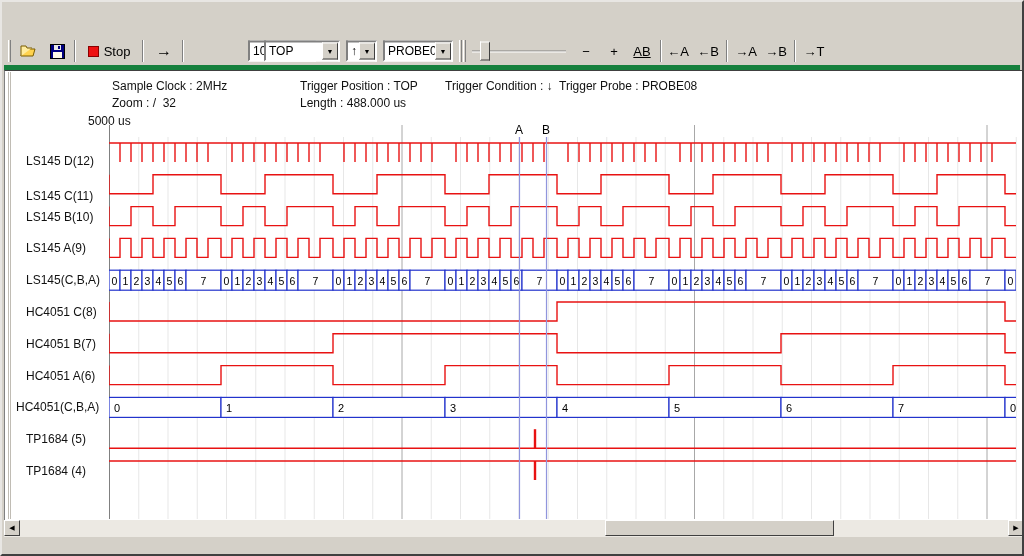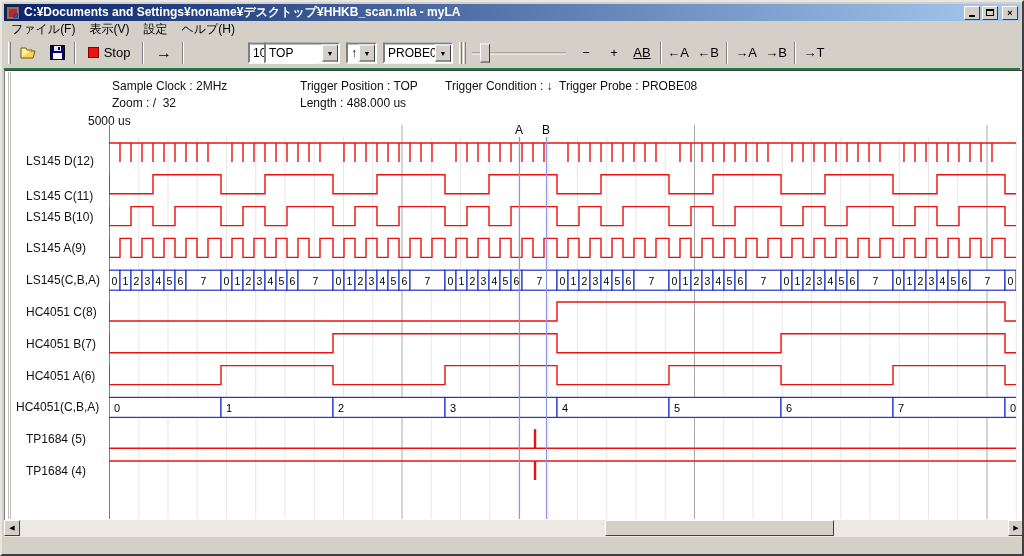"C:¥Documents and" div.titlebar { html: <div> <span> <i></i> <b></b> </span> <span>C:¥Documents and Settings¥noname¥デスクトップ¥HHKB_scan.mla - myLA</span> <button> <span></span> </button> <button> <span></span> </button> <button>×</button> </div> -> none }
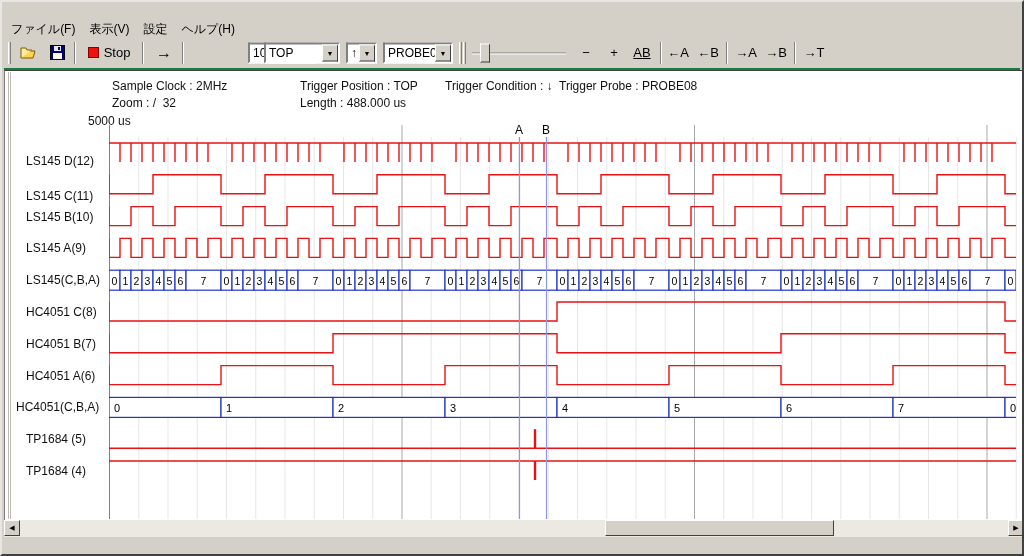"ファイル(F)" div.menubar { html: <div> <span>ファイル(F)</span> <span>表示(V)</span> <span>設定</span> <span>ヘルプ(H)</span> </div> -> none }
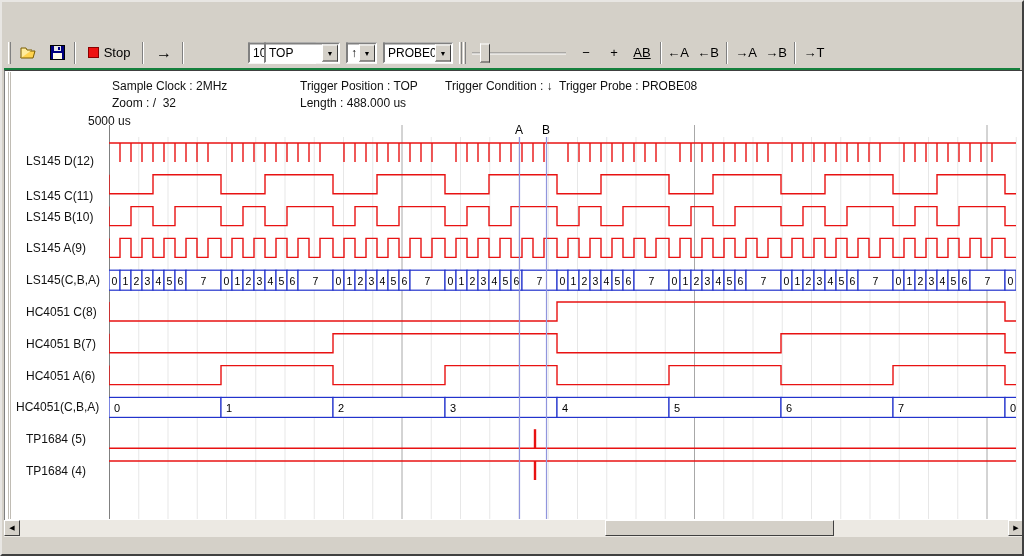"Stop" .toolbar { border-bottom: 2px solid #15803d -> 5px solid #15803d }
